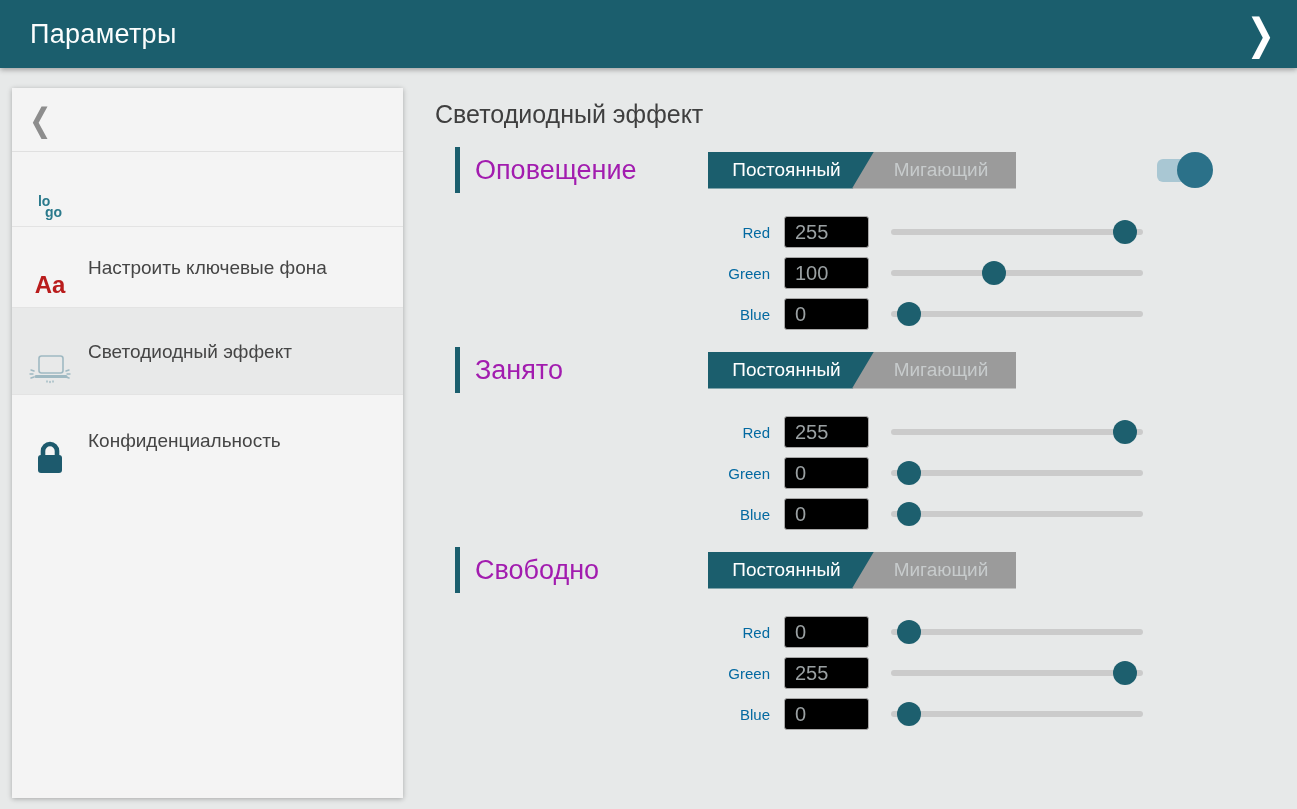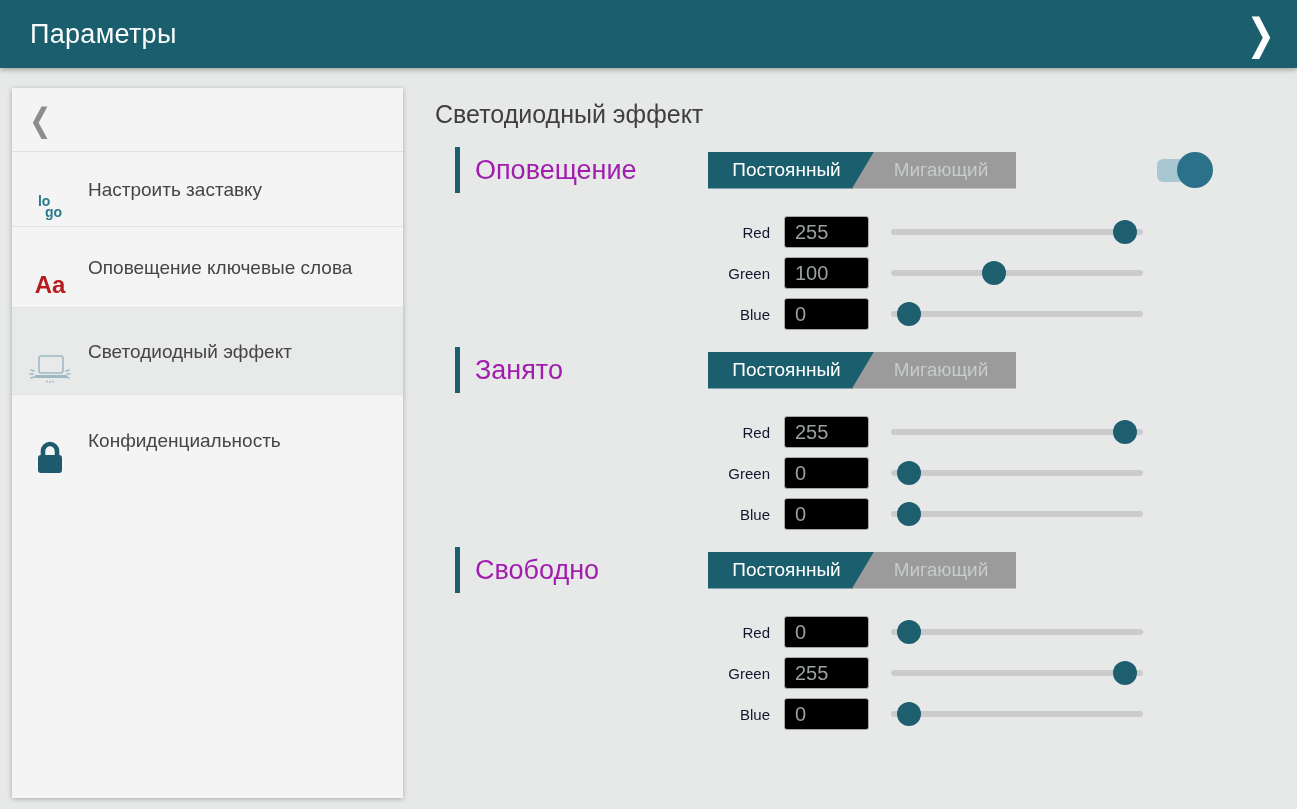"Настроить заставку" span.nav-label { html: <span>Настроить заставку</span> -> none }
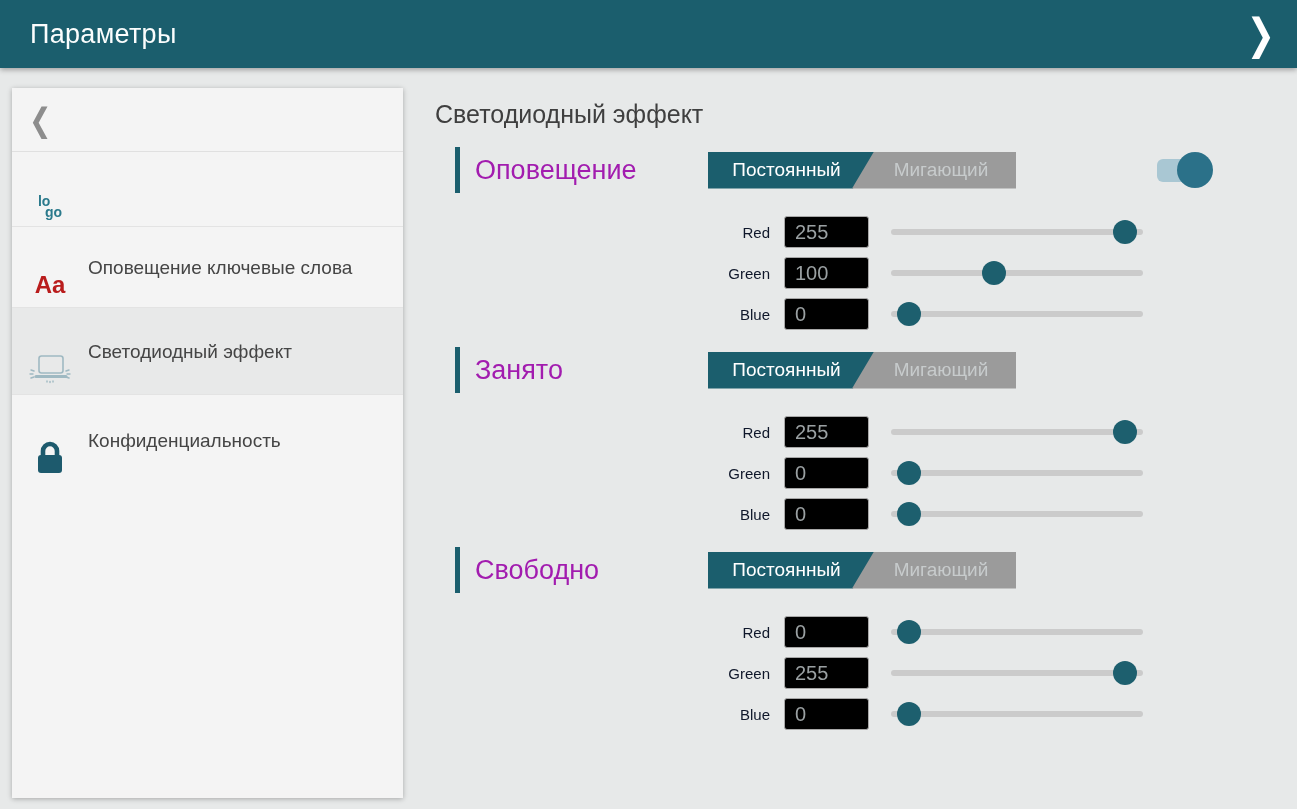"Red" .ch-label { color: #0f172a -> #0369a1 }
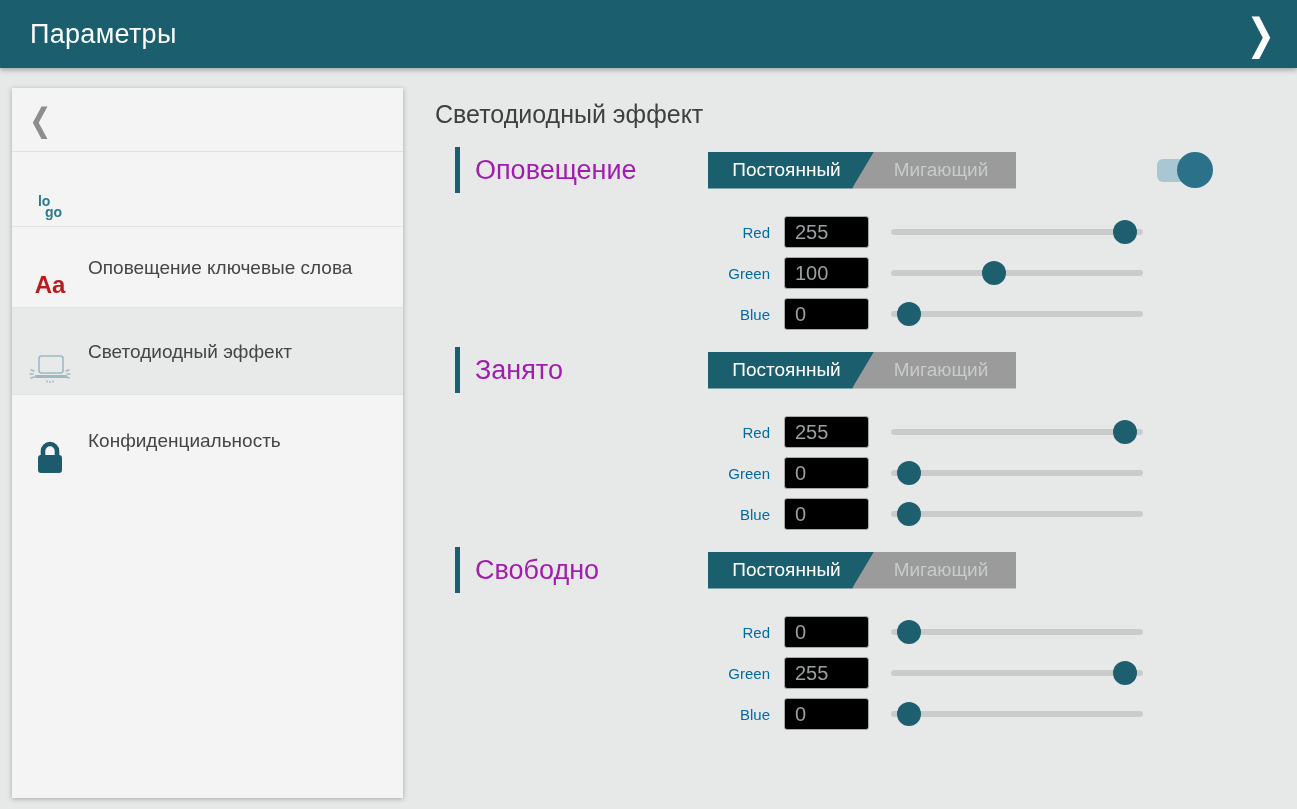"Оповещение ключевые слова" span.nav-label { text: Оповещение ключевые слова -> Настроить ключевые фона }
